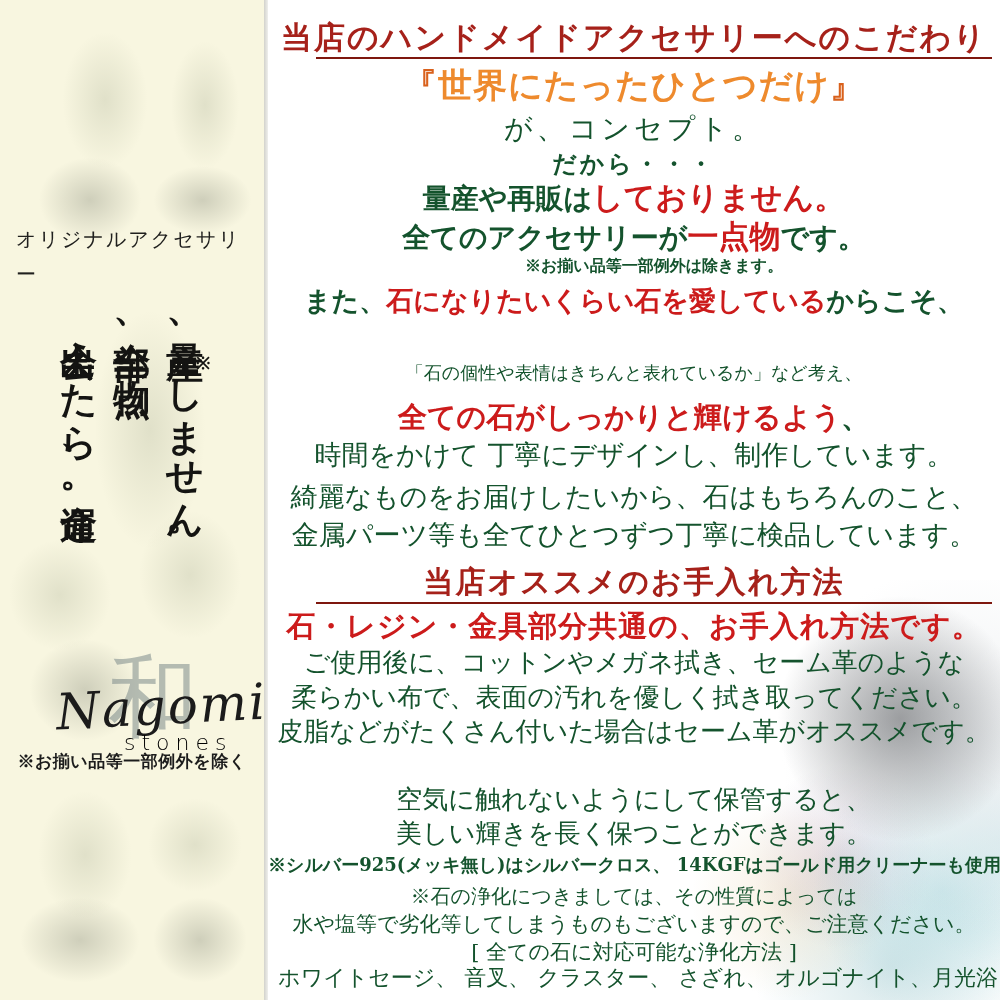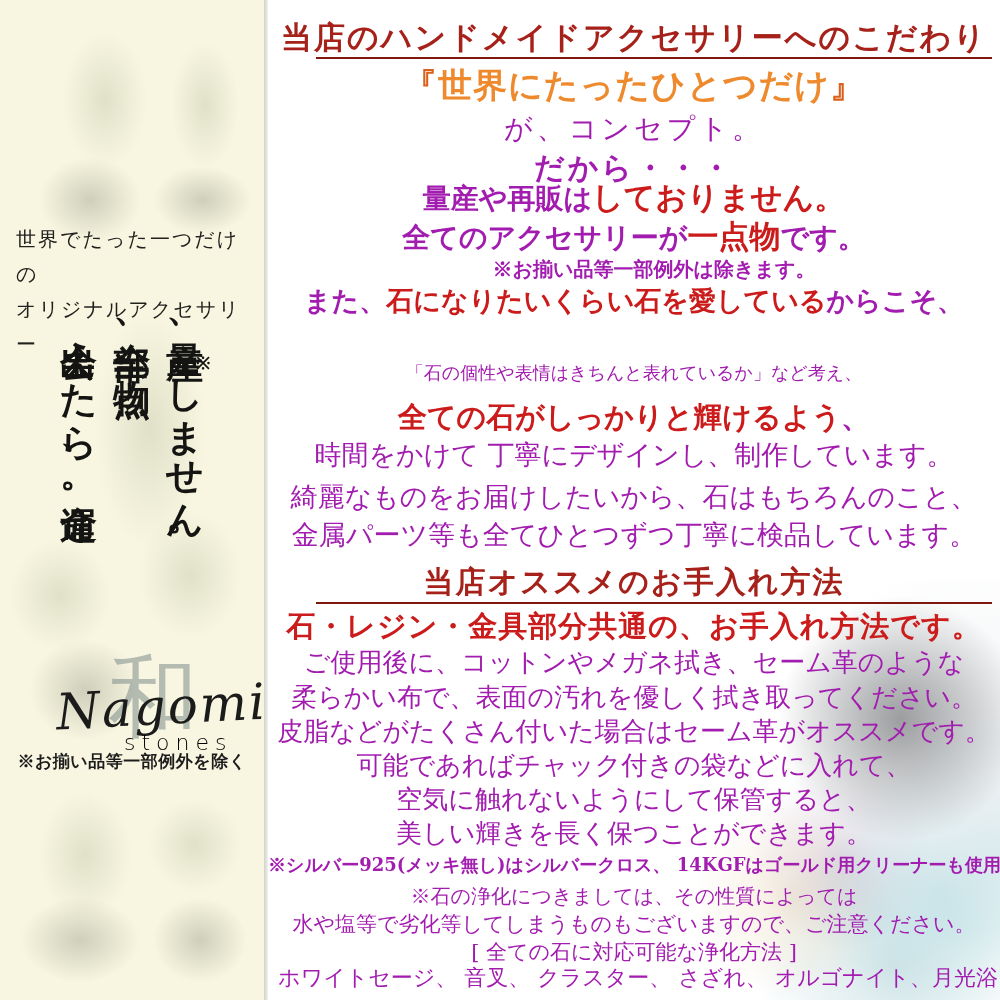"が、コンセプト。" .c-black { color: #a21caf -> #14532d }
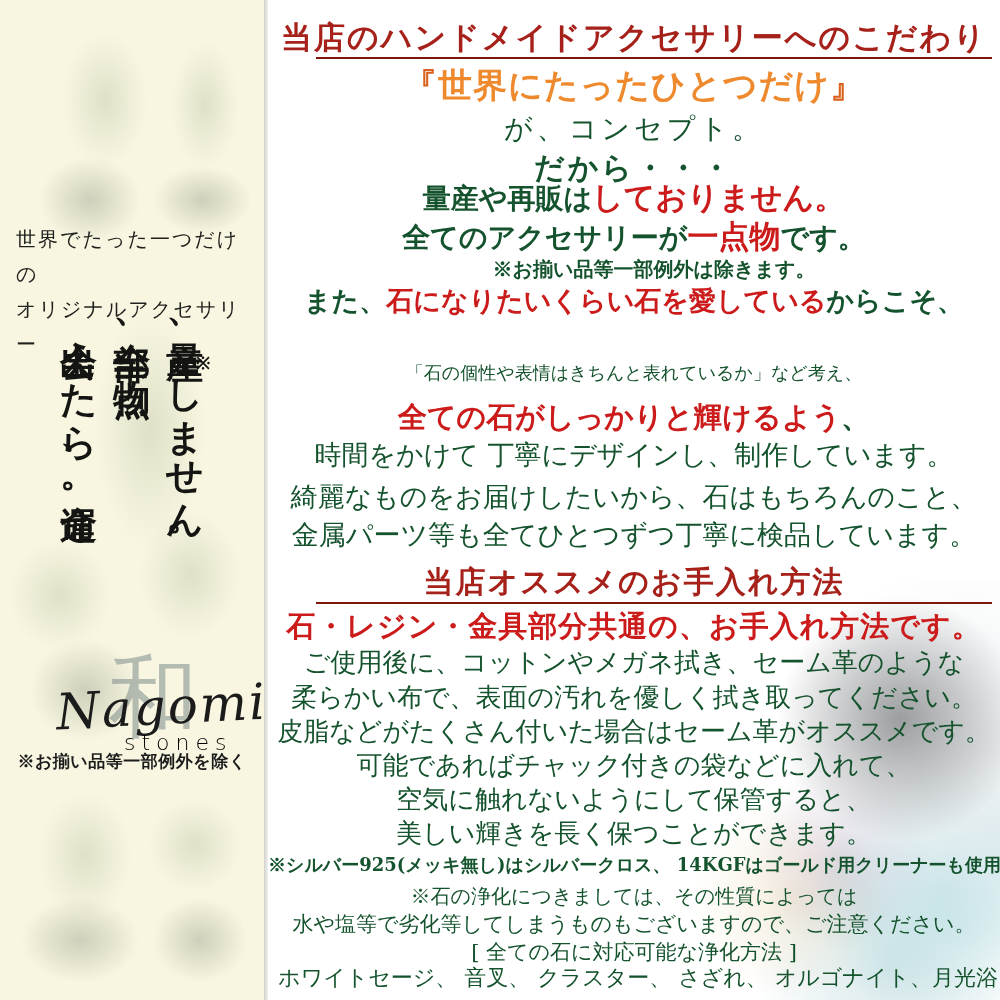"だから・・・" .dakara { font-size: 30px -> 24px }
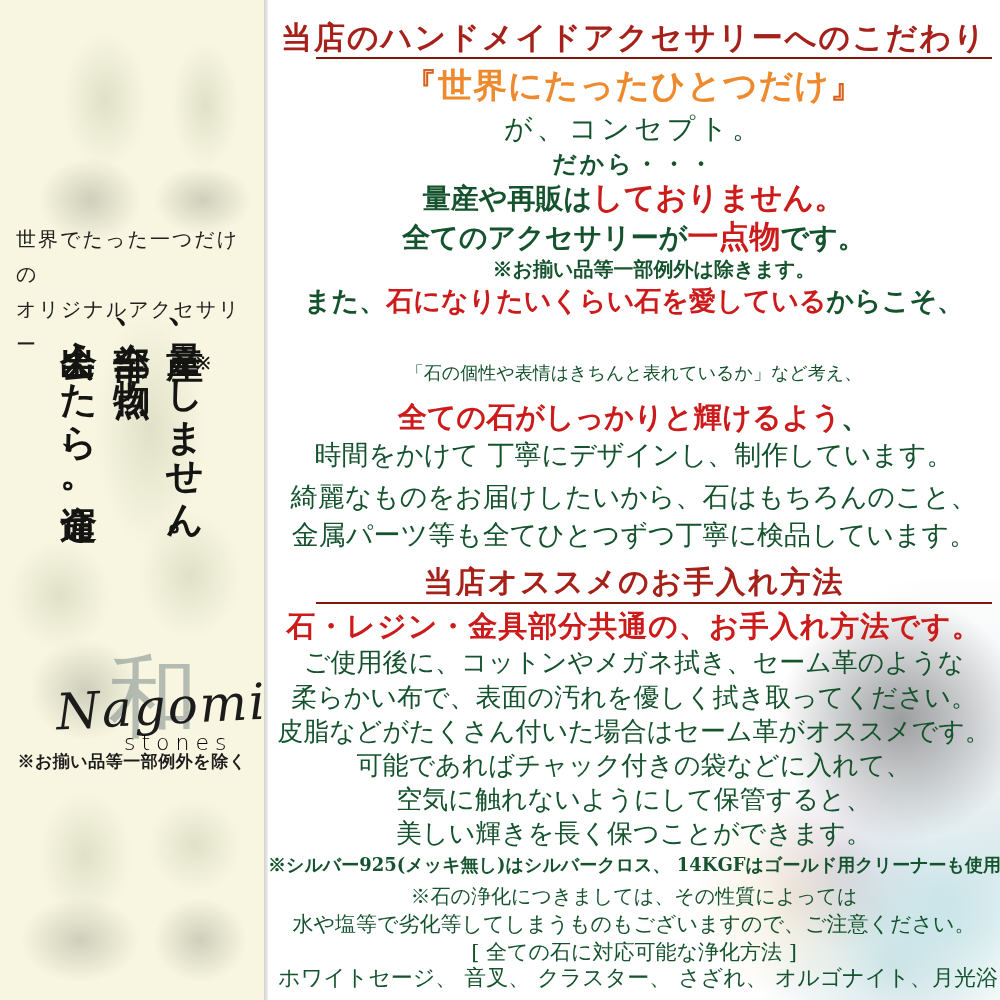"世界でたった一つだけの" div { html: <div>世界でたった一つだけの</div> -> none }
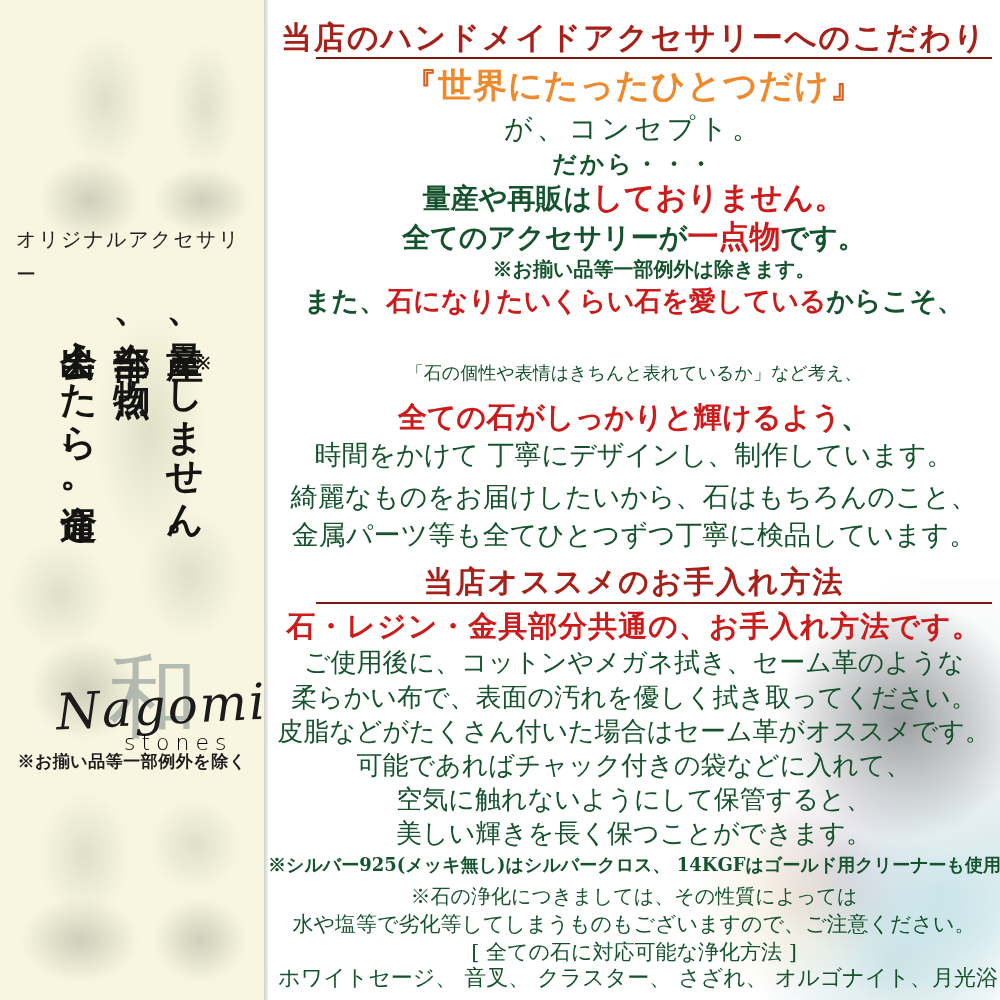"※お揃い品等一部例外は除きます。" .note-exc { font-size: 20px -> 16px }
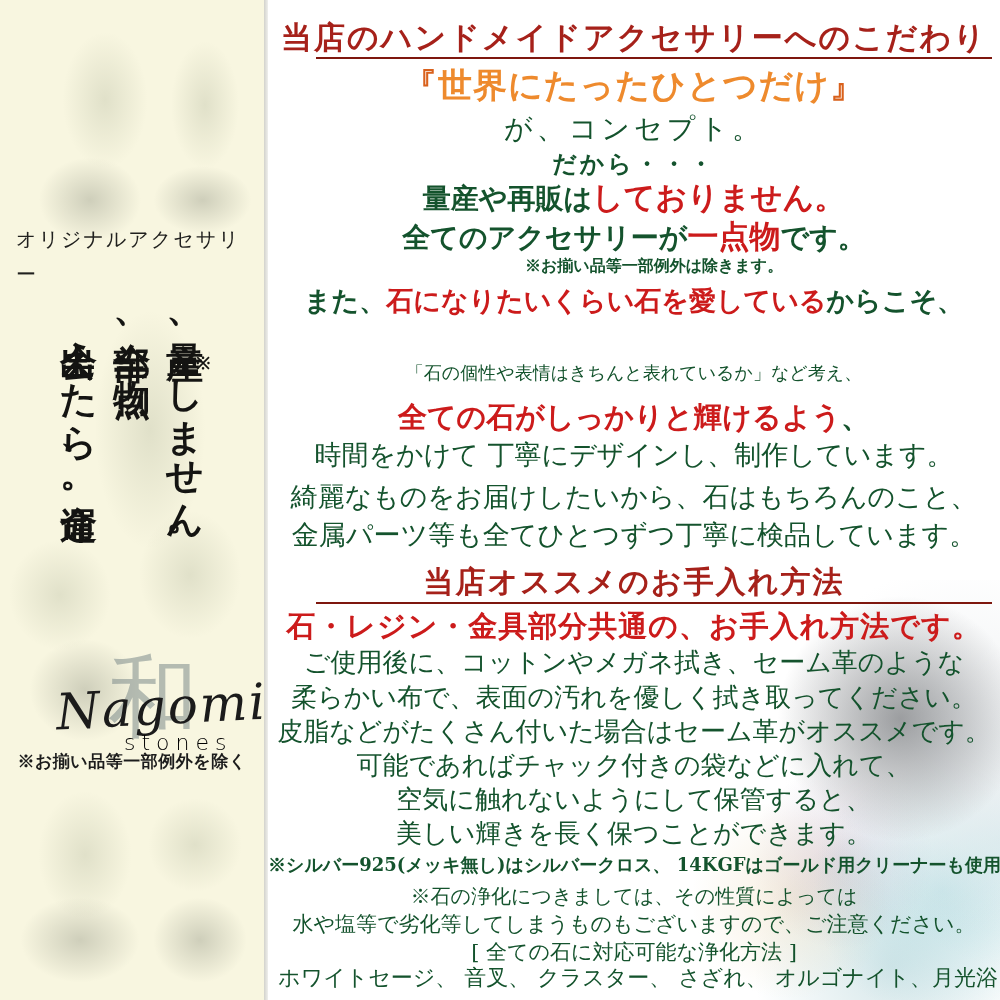"可能であればチャック付きの袋などに入れて、" div.line { html: <div>可能であればチャック付きの袋などに入れて、</div> -> none }
